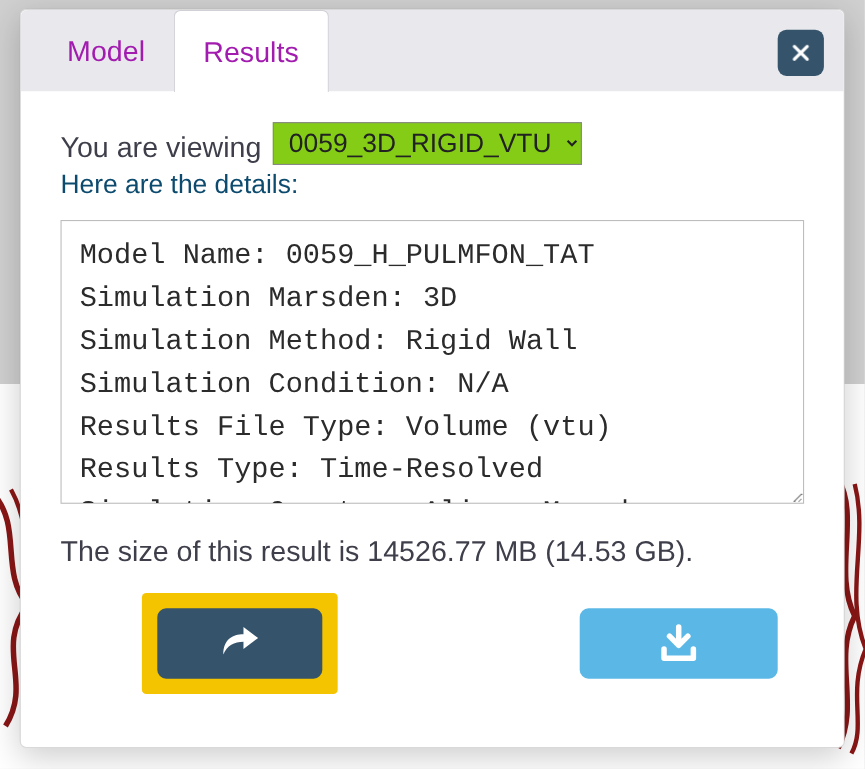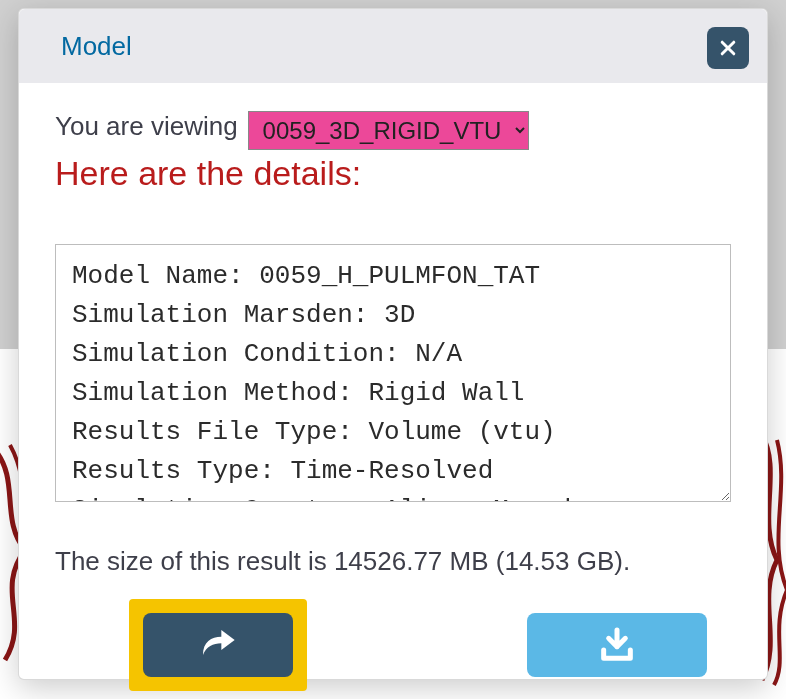"Model" .tab { color: #0369a1 -> #a21caf }
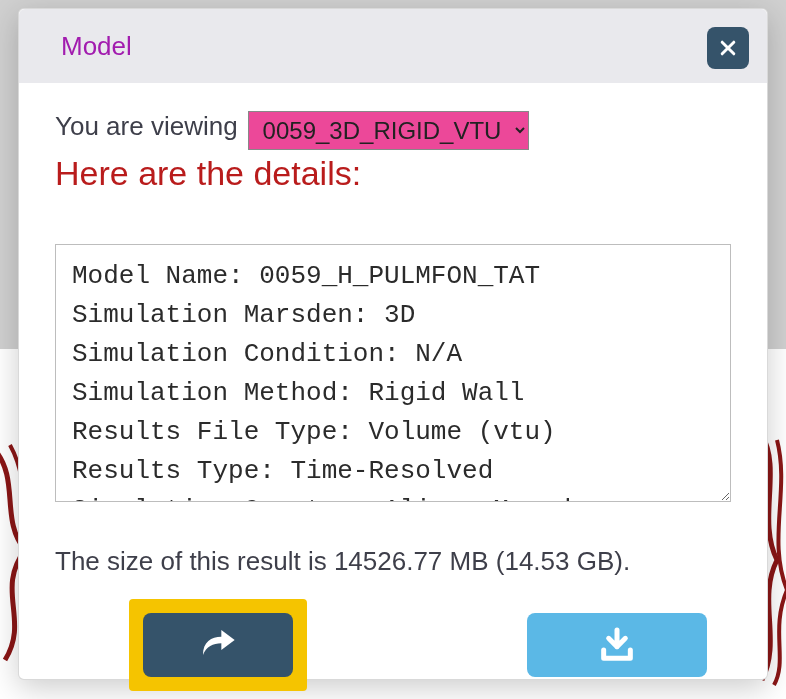"Results" div.tab { html: none -> <div> <span>Results</span> </div> }
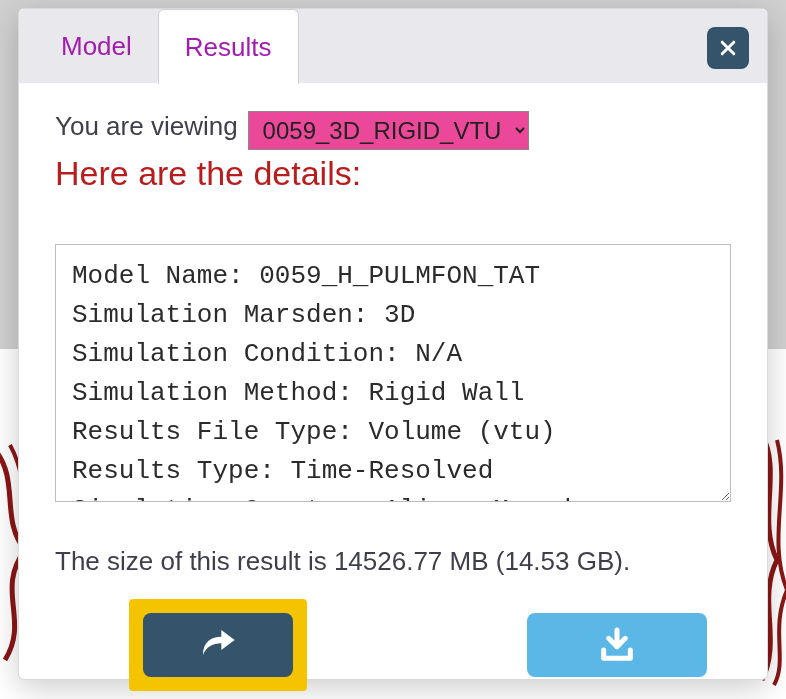"You are viewing" .viewing-row { align-items: flex-start -> flex-end }
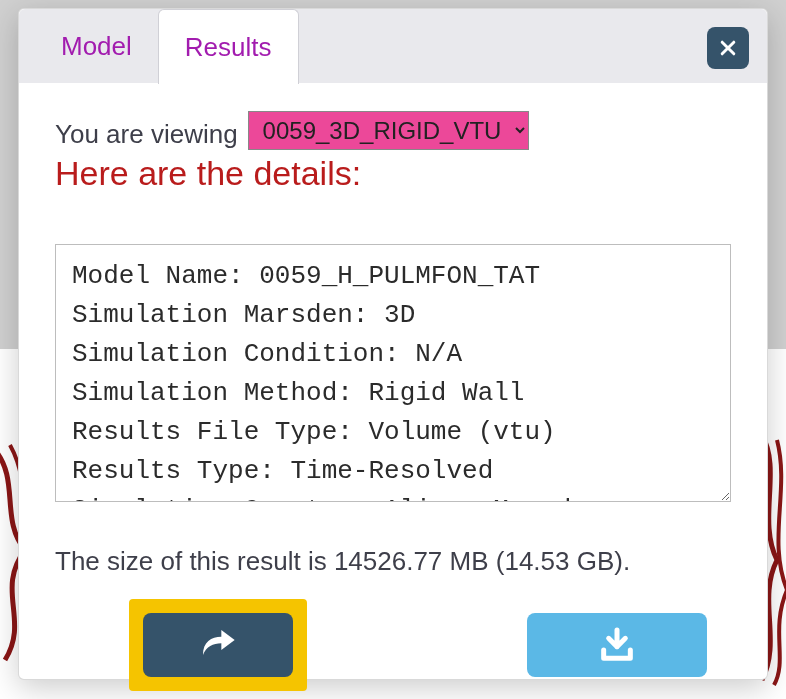"0059_3D_RIGID_VTU" select.result-select { background: #ec4899 -> #84cc16 }
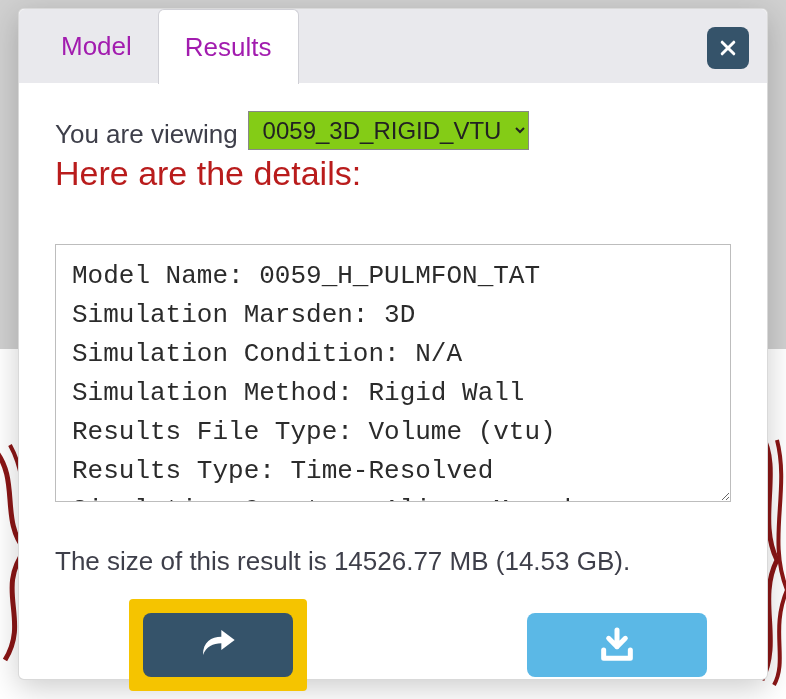"Here are the details:" .details-label { color: #b91c1c -> #0c4a6e; font-size: 34px -> 24px }
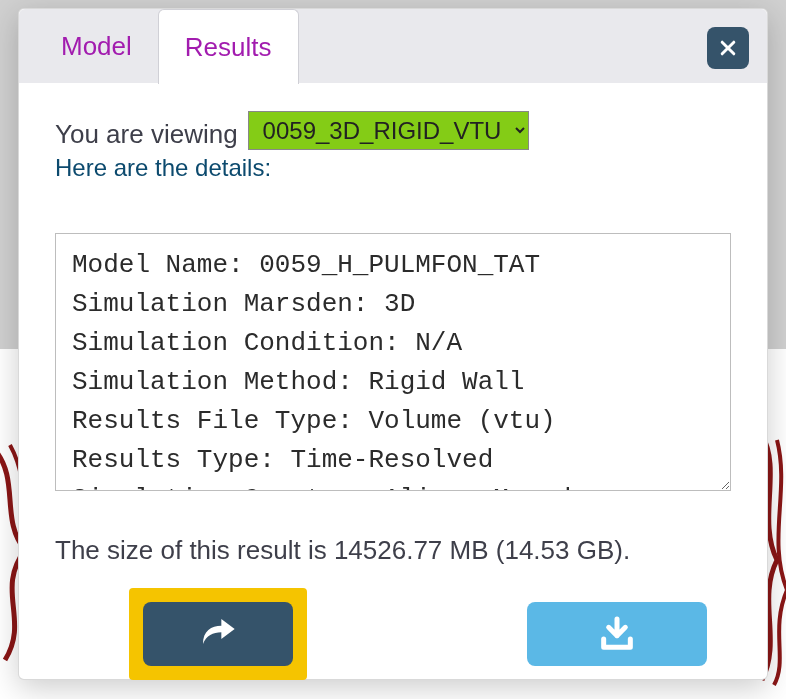"Model Name: 0059_H_PULMFON_TAT" .details-box { margin-top: 33px -> none }
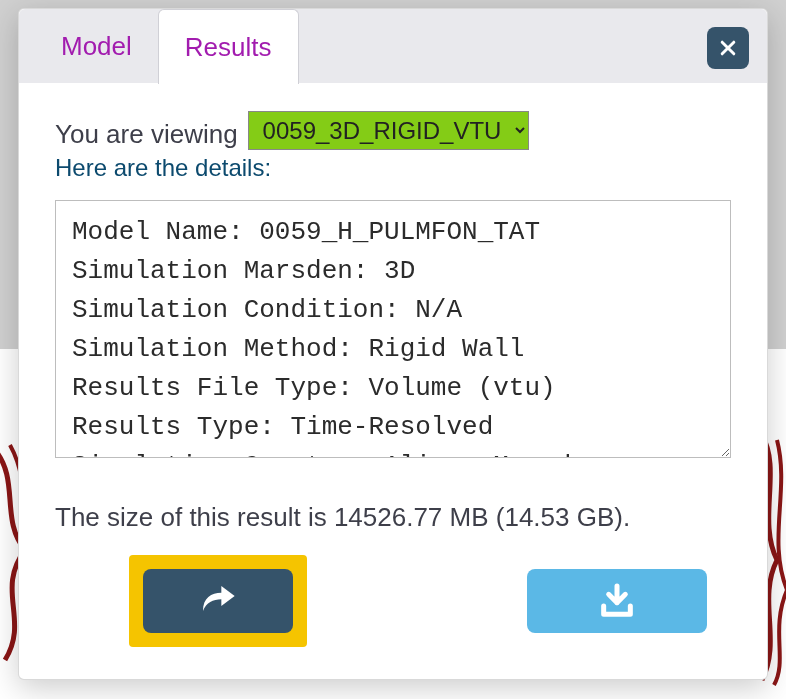"Simulation Condition: N/A" span.line { order: before "Simulation Method: Rigid Wall" -> after "Simulation Method: Rigid Wall" }
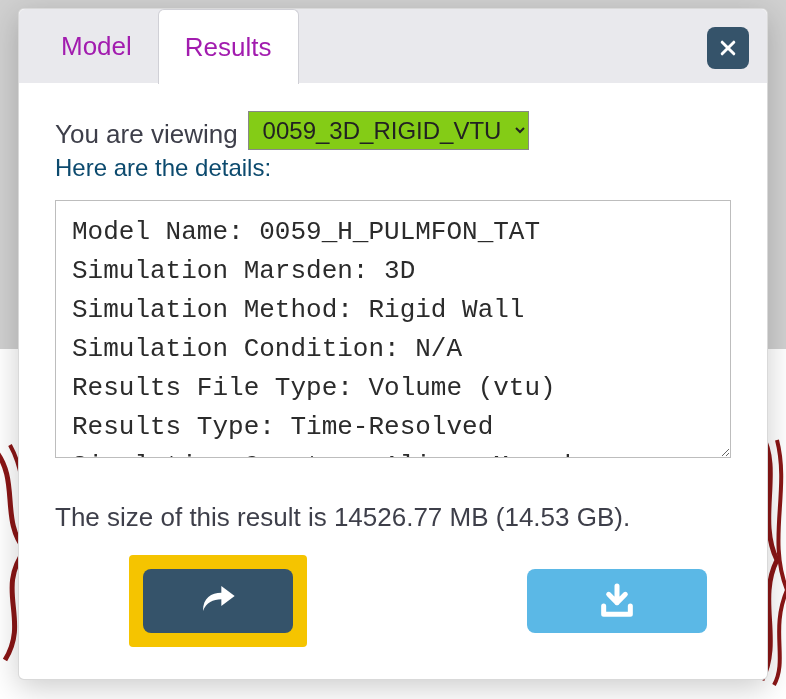"The size of this result" .size-line { margin-top: 44px -> 28px }
